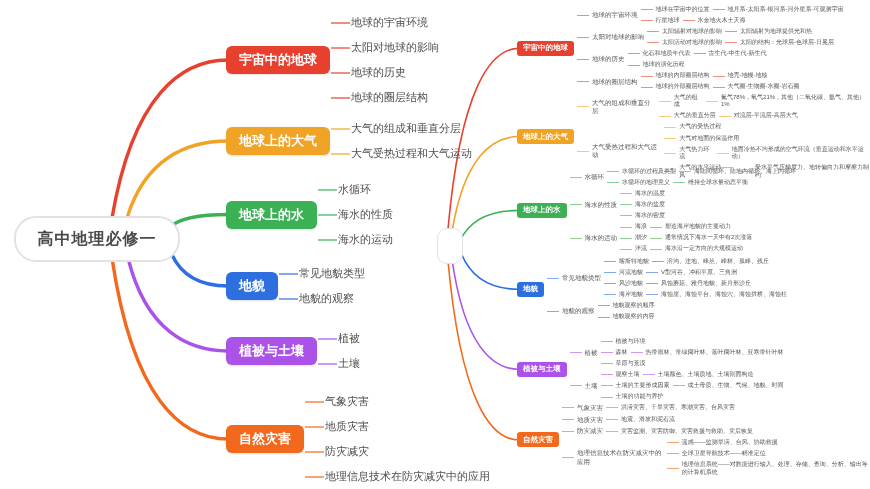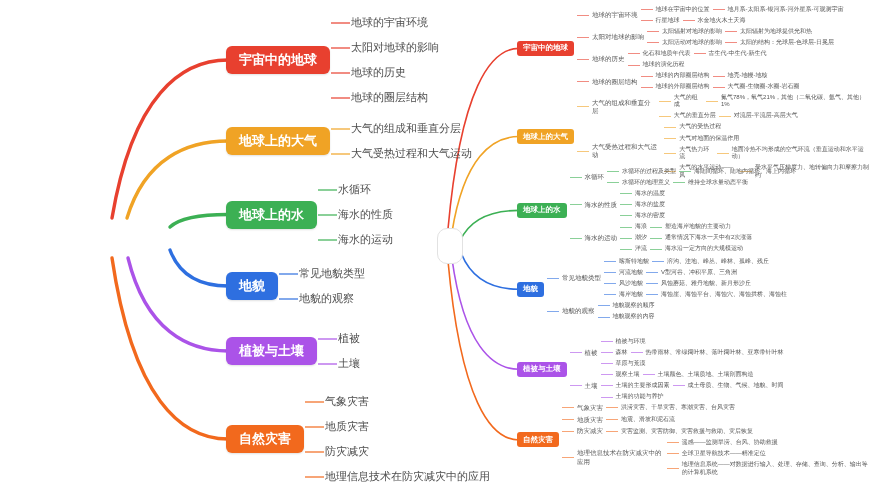"高中地理必修一" div.root-box { html: none -> <div> <span>高中地理必修一</span> </div> }
